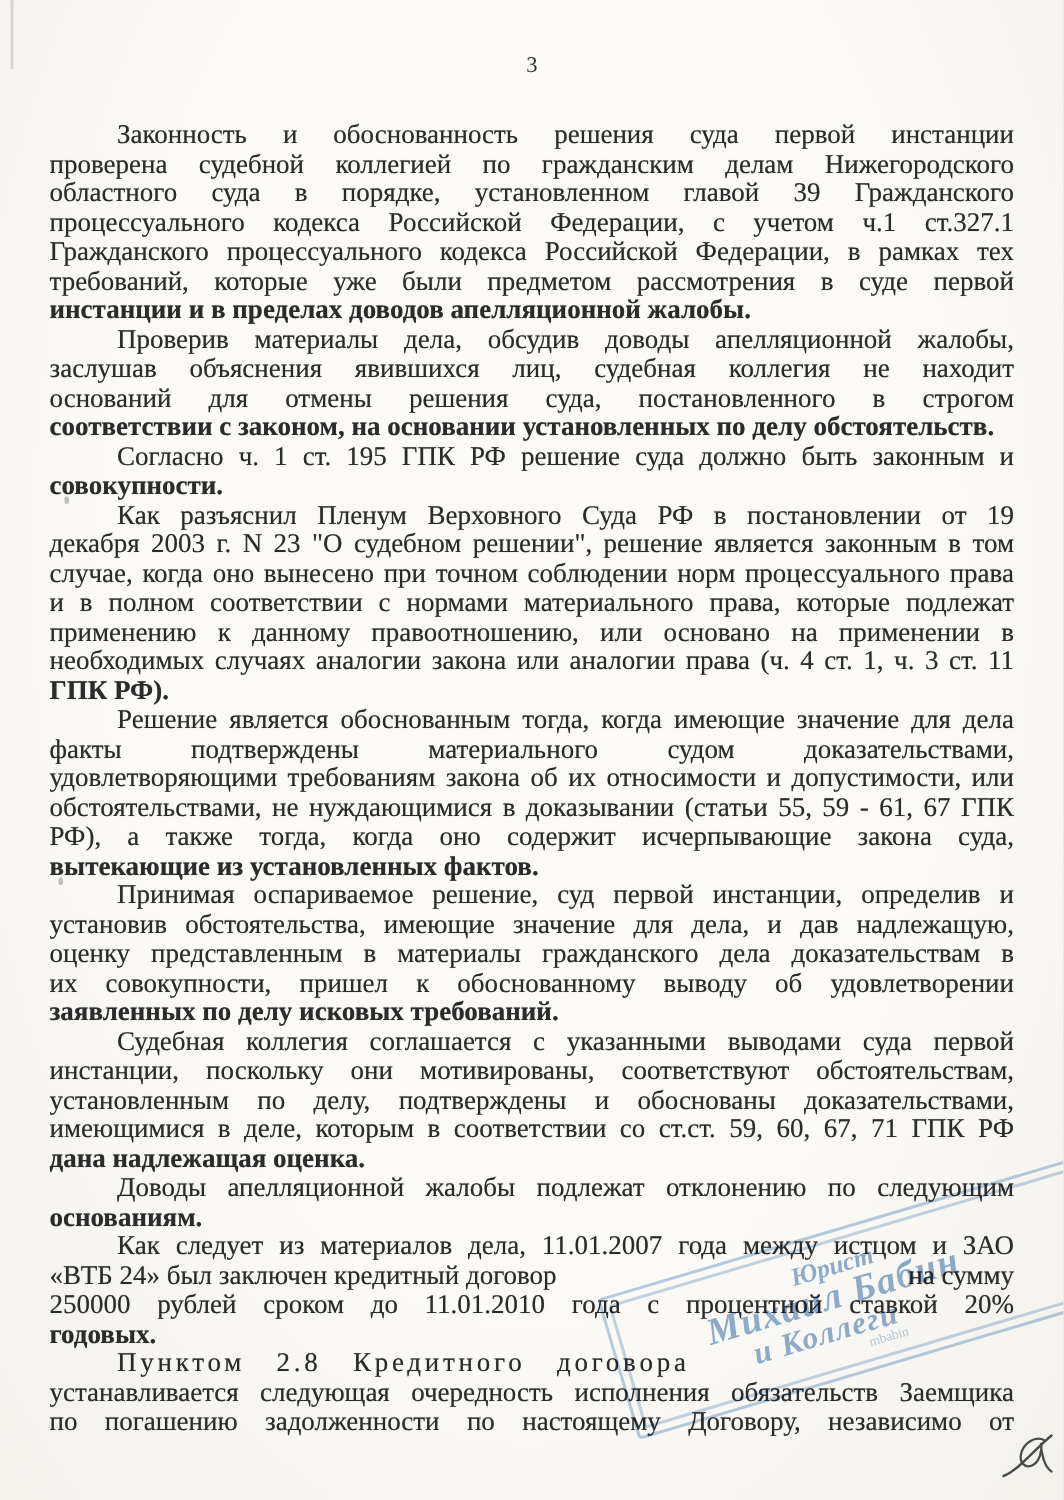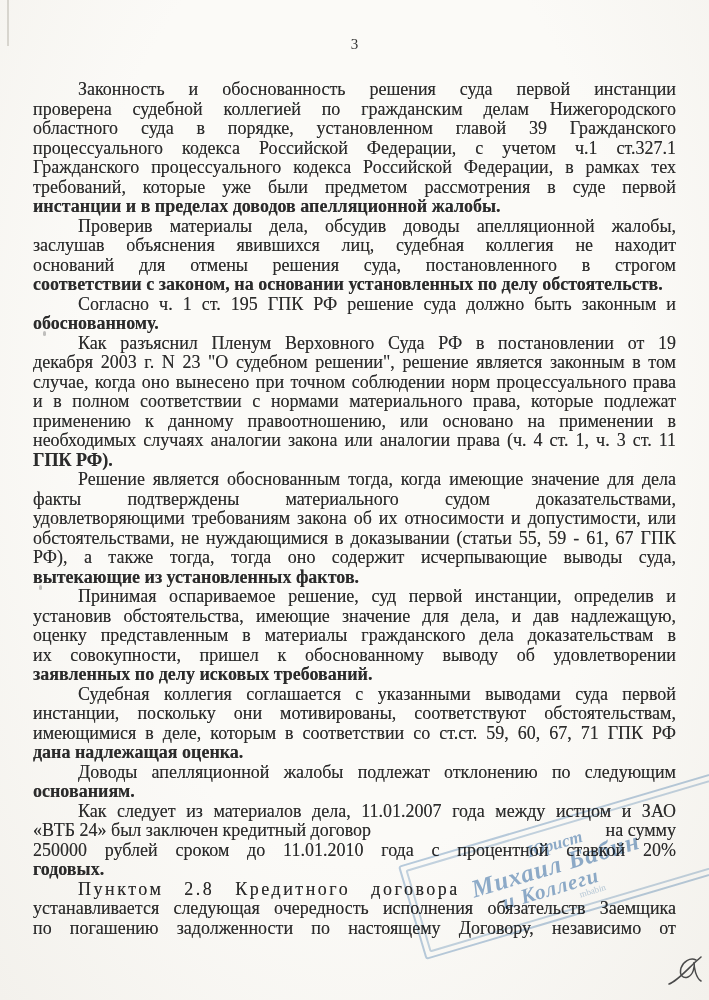"обоснованному." div.line { text: обоснованному -> совокупности }
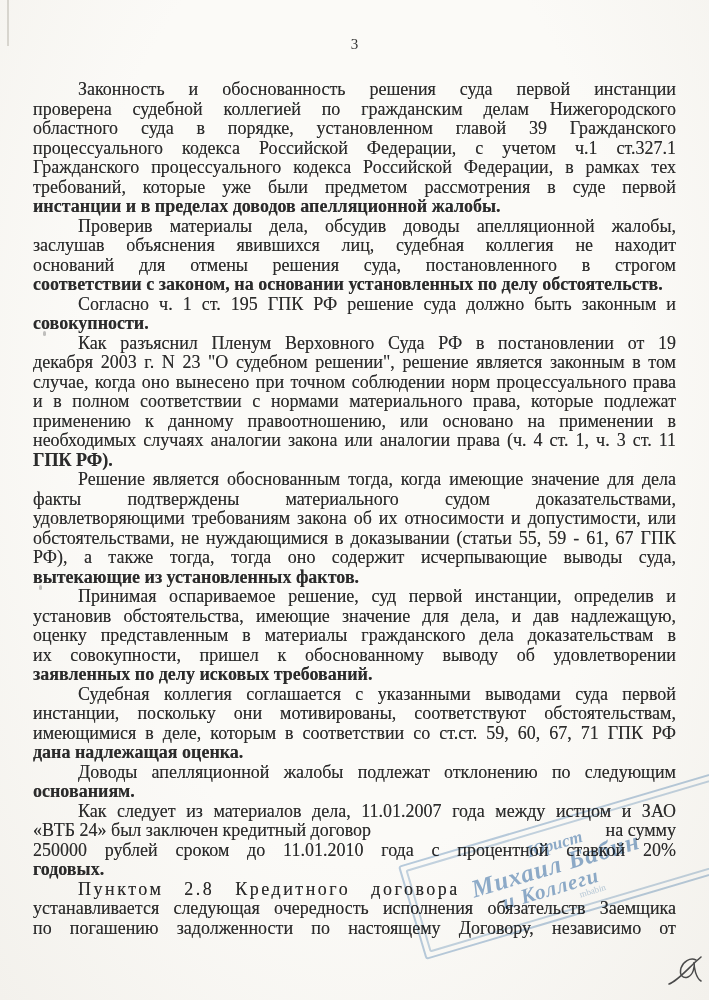"РФ), а также тогда, тогда" div.line { text: тогда оно содержит исчерпывающие выводы -> когда оно содержит исчерпывающие закона }
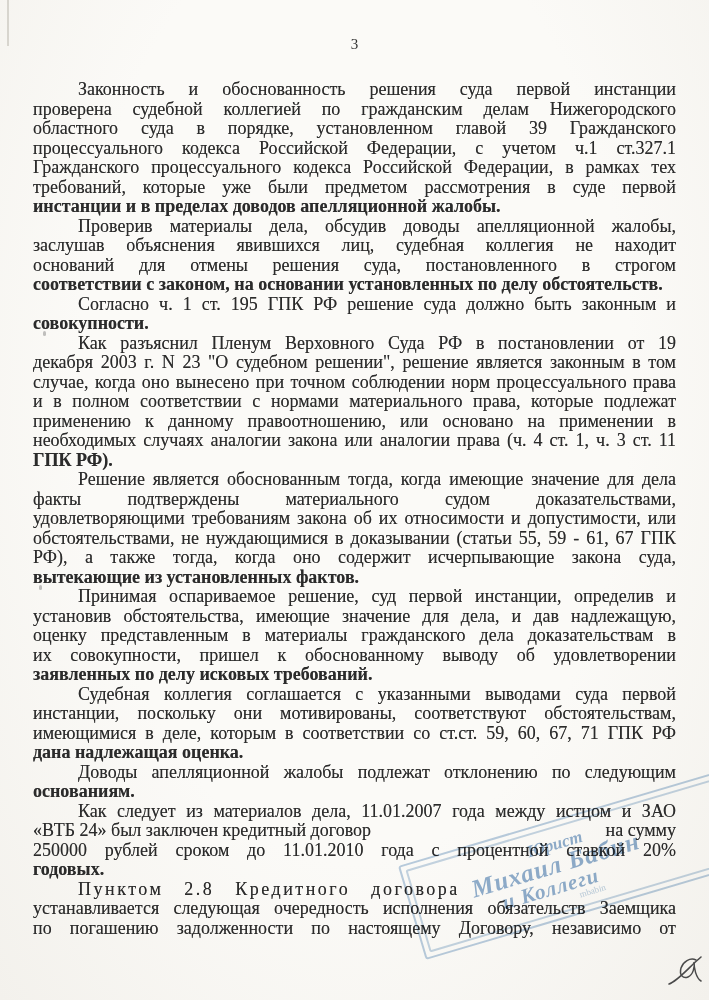"установленным по делу, подтверждены и" div.line { html: none -> <div>установленным по делу, подтверждены и обоснованы доказательствами,</div> }
